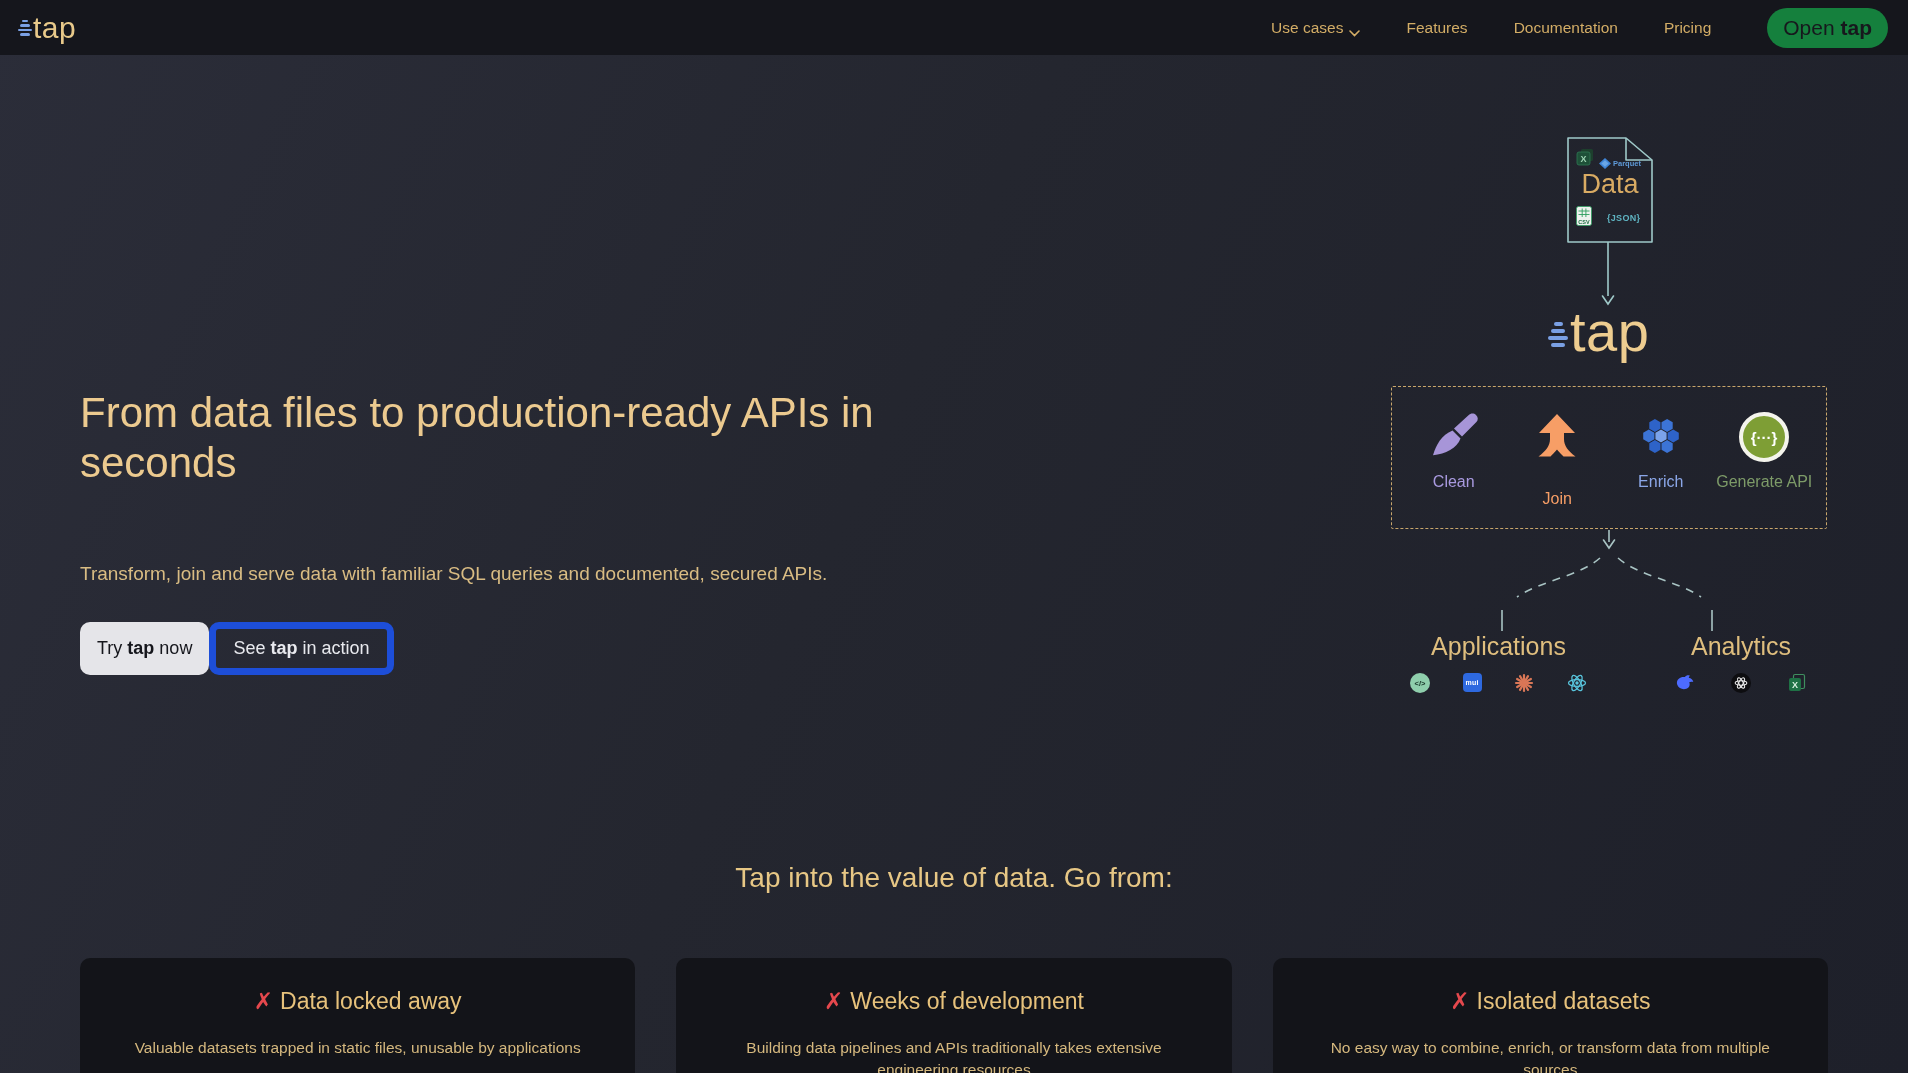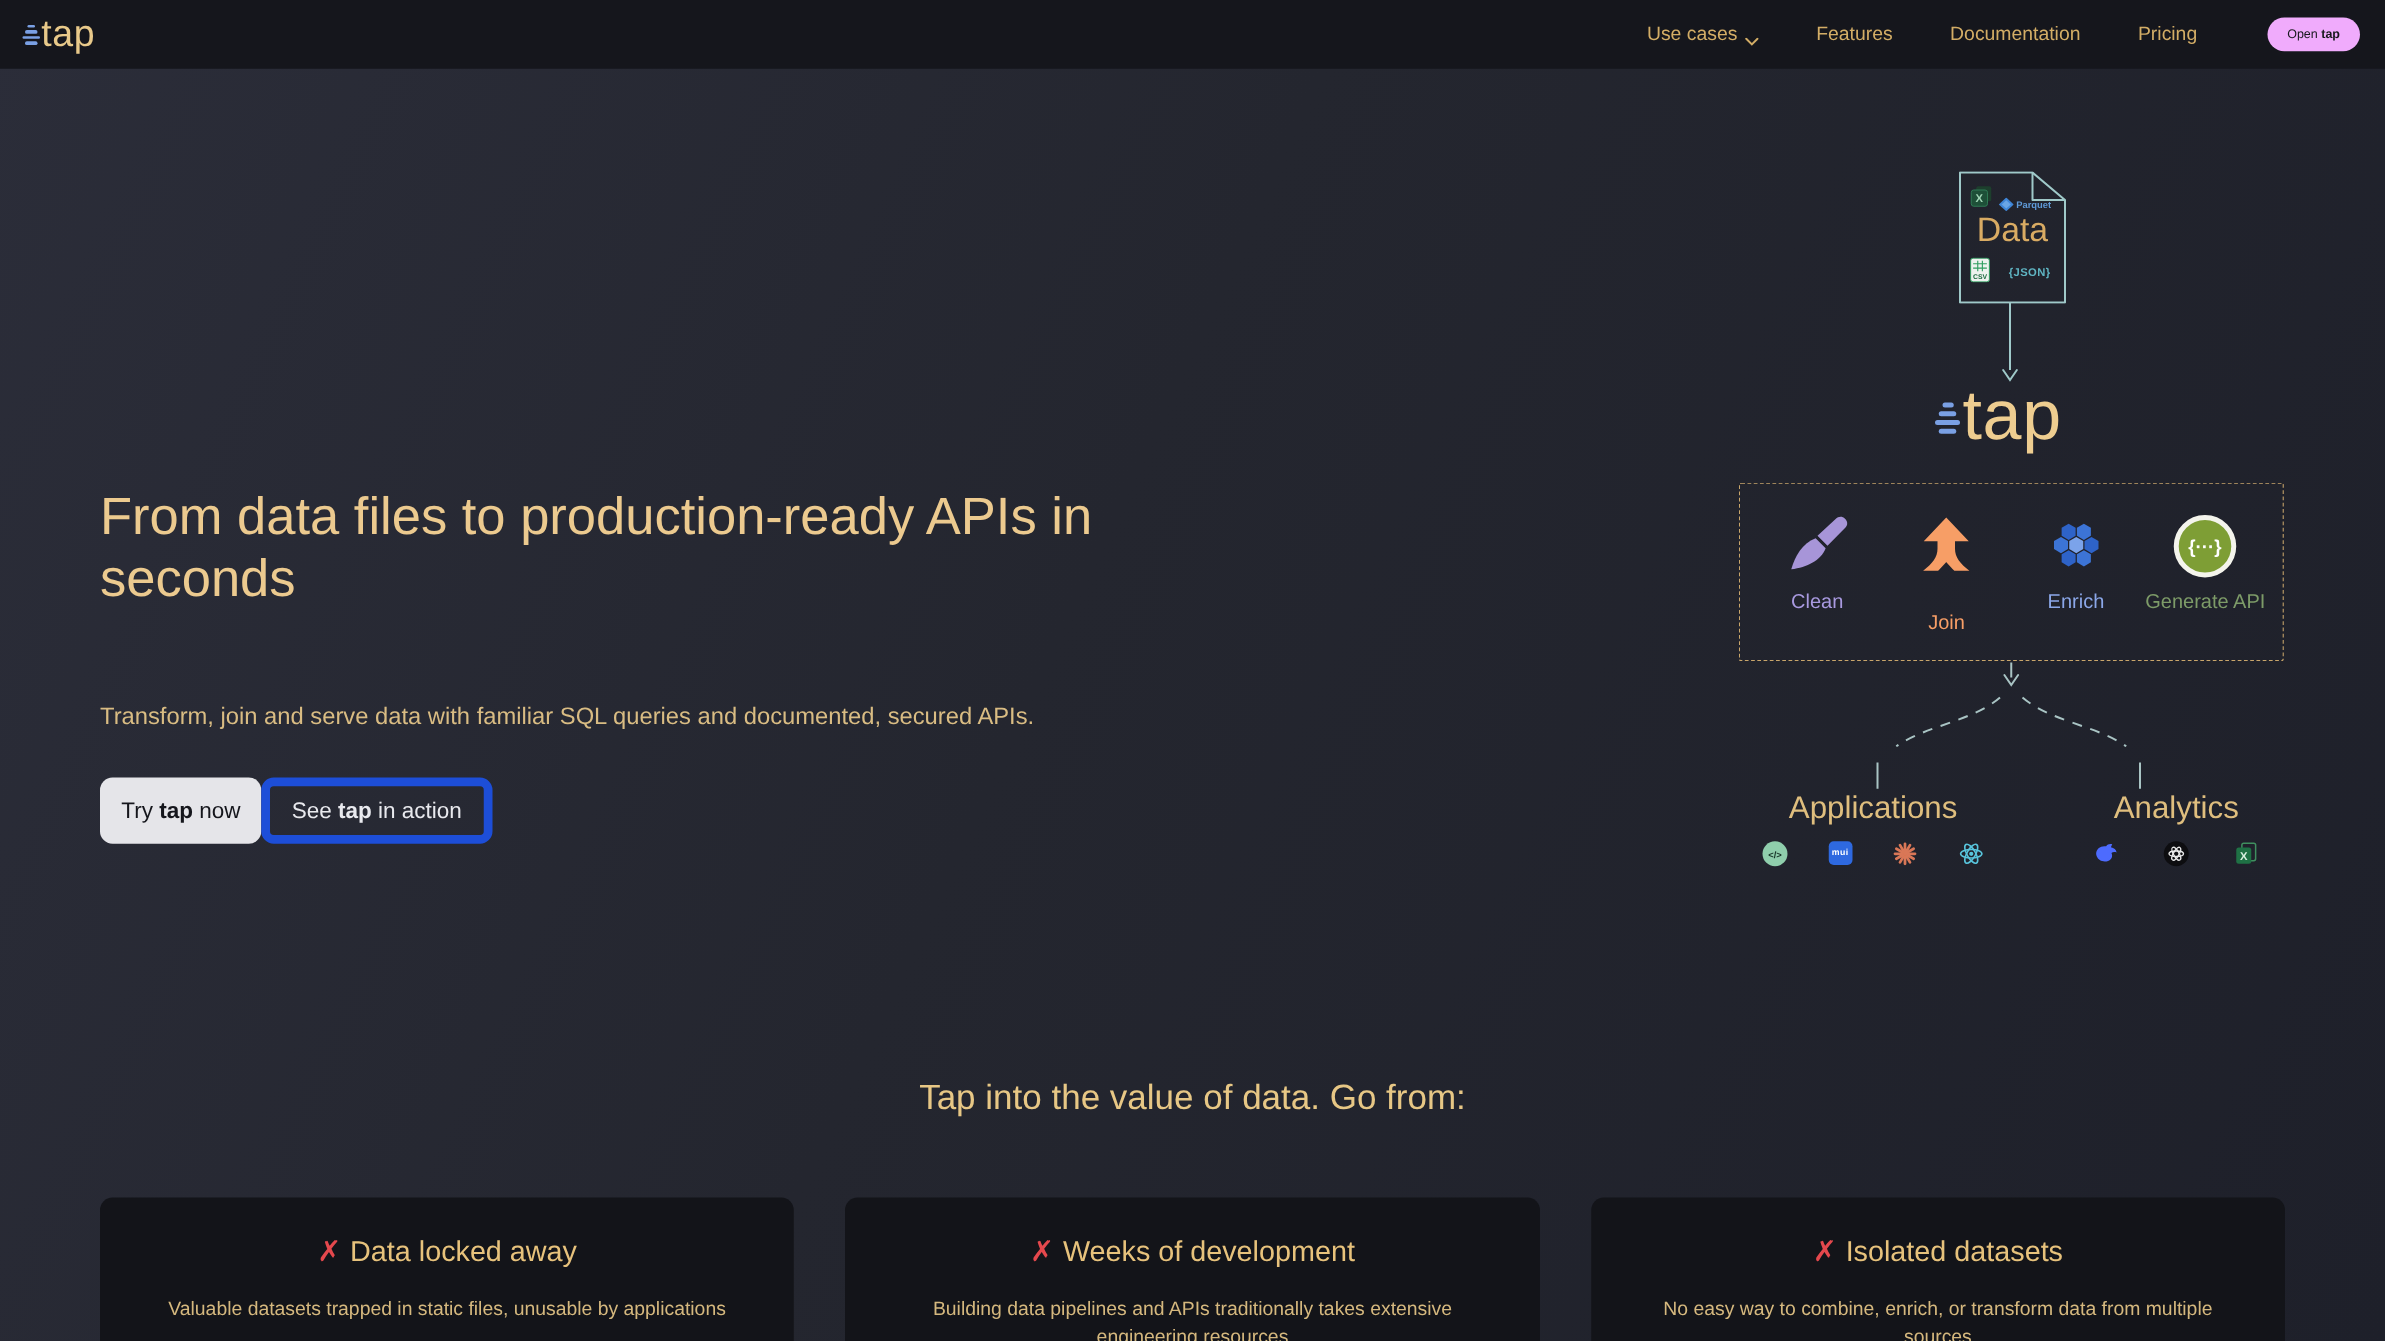"Open tap" .open-btn { background: #f0abfc -> #15803d; font-size: 10px -> 21px }
